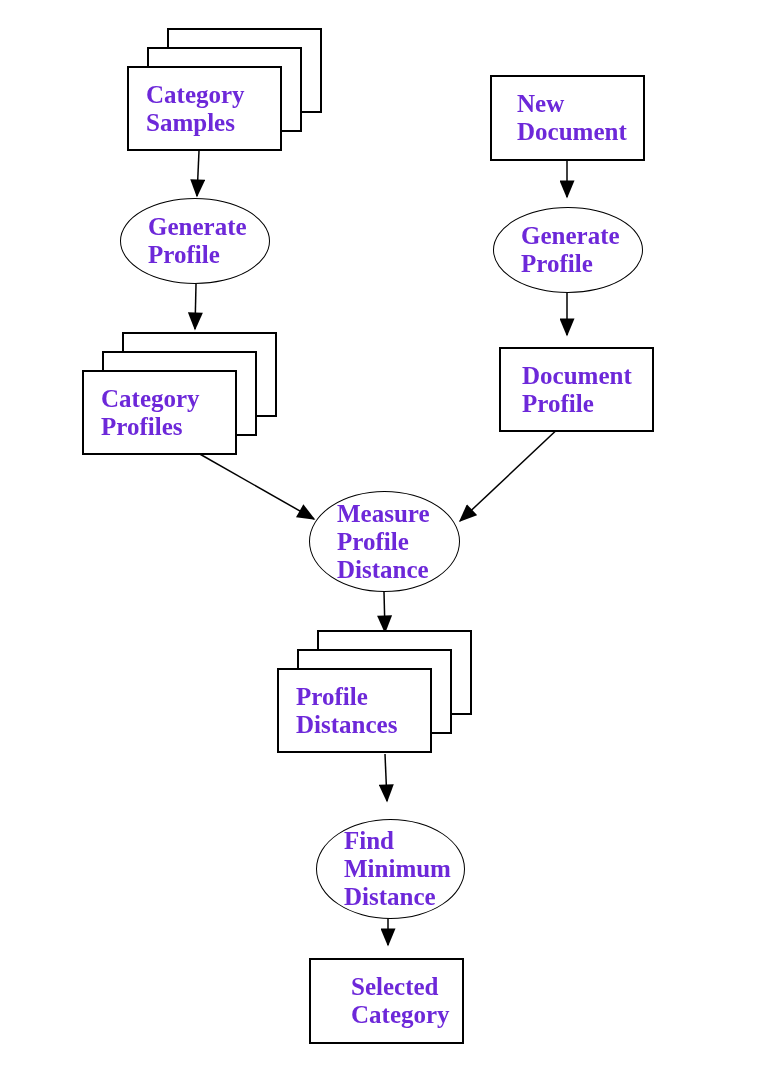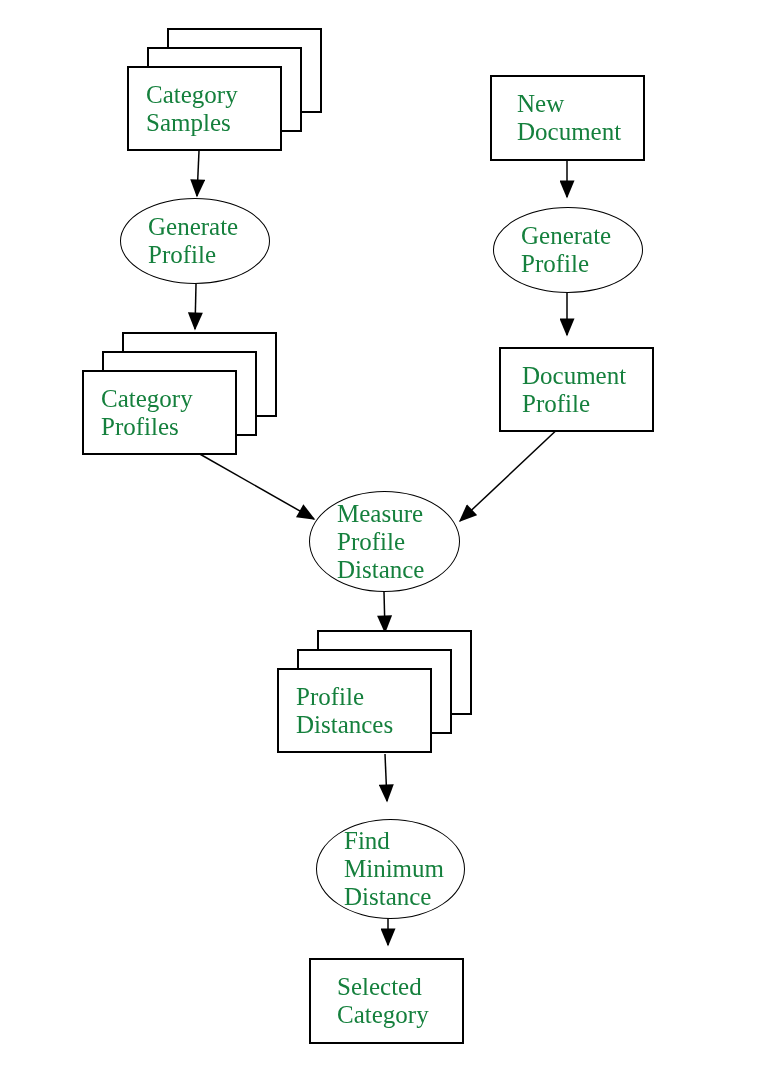"Category" .lbl { color: #15803d -> #6d28d9; font-weight: none -> bold }
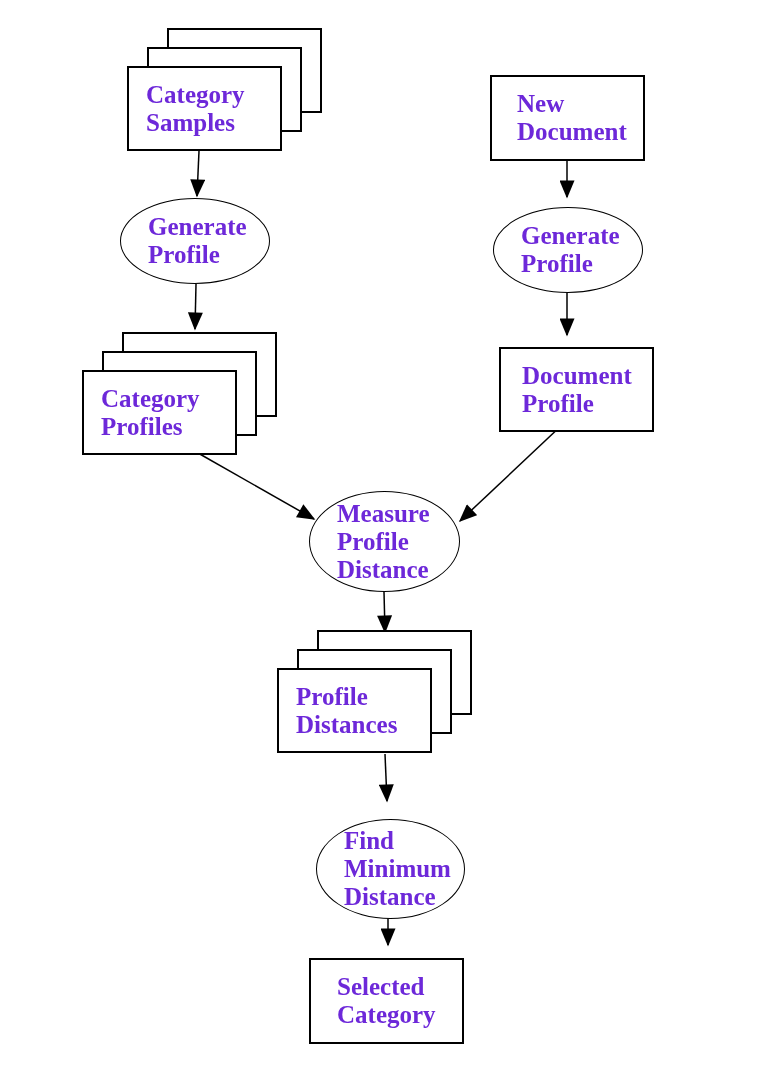"Selected" div.rect-node { padding-left: 26px -> 40px }
